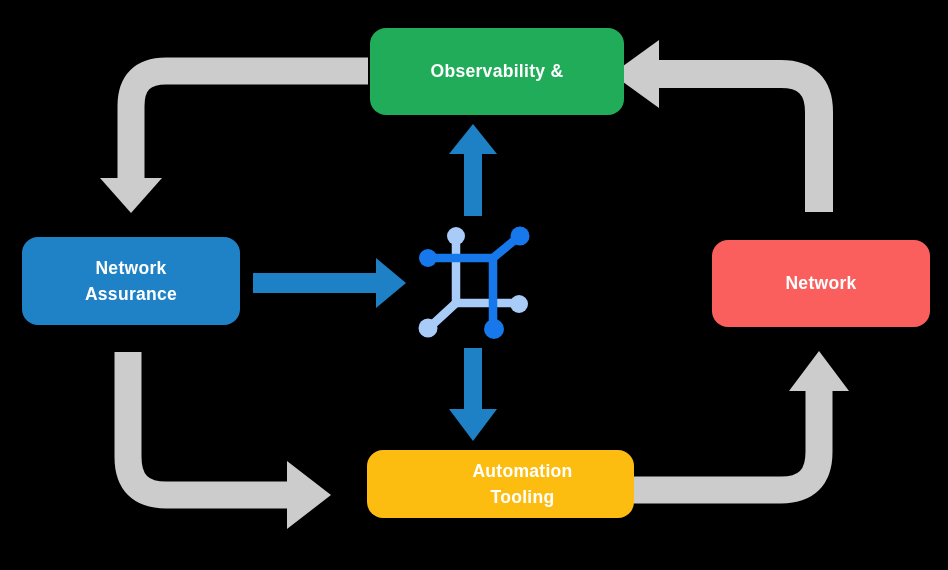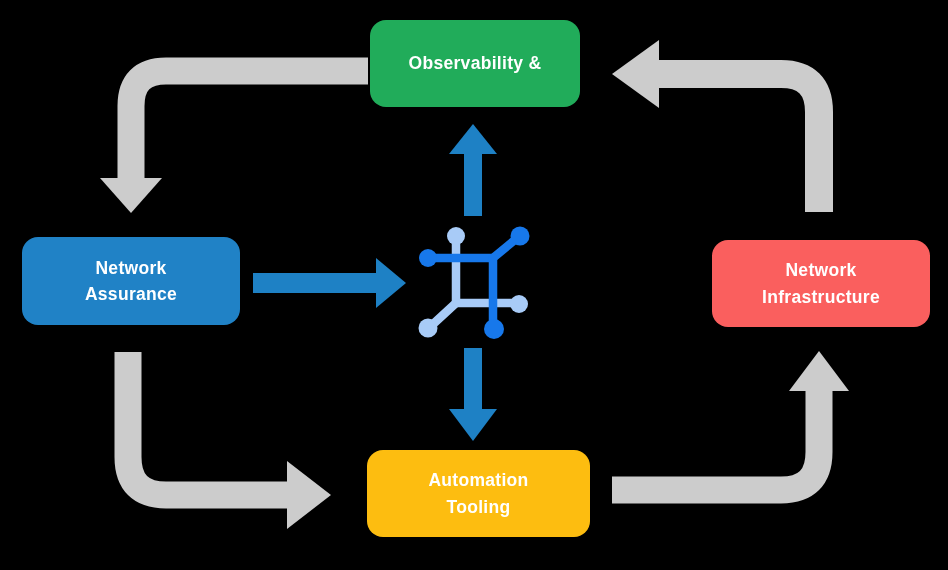"Observability &" #node-observability { top: 20px -> 28px; width: 210px -> 254px }
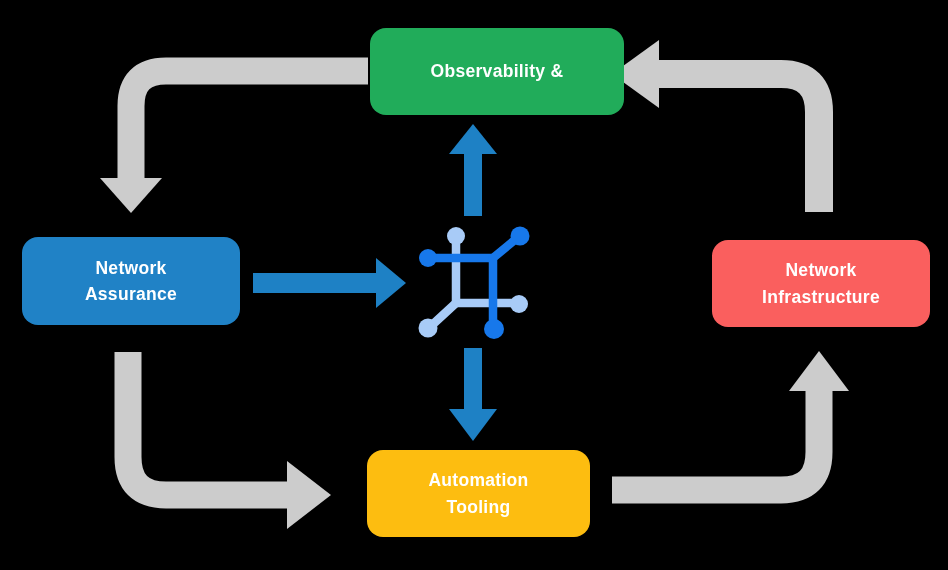"Infrastructure" span.node-label-line { html: <span>Infrastructure</span> -> none }
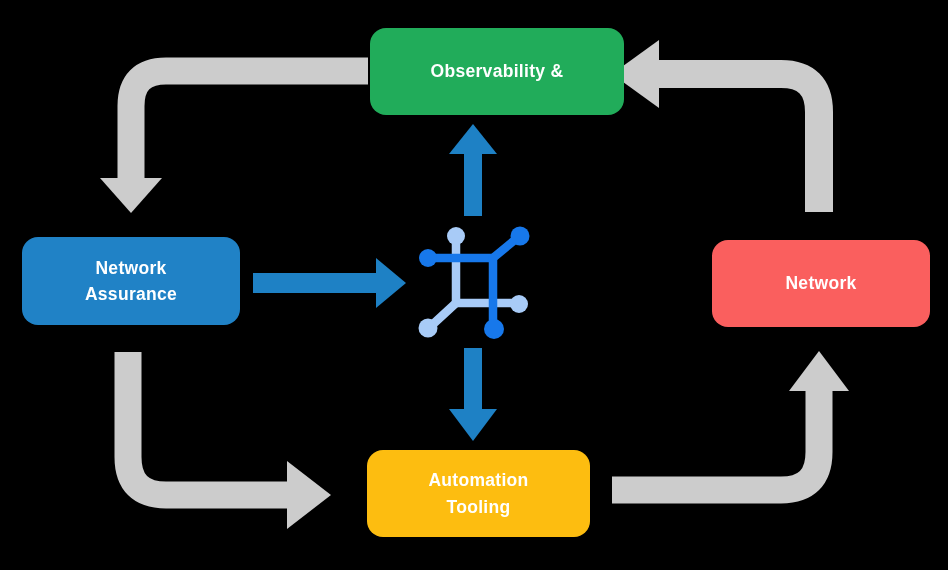"Automation" #node-automation { height: 87px -> 68px; padding-left: none -> 44px }
